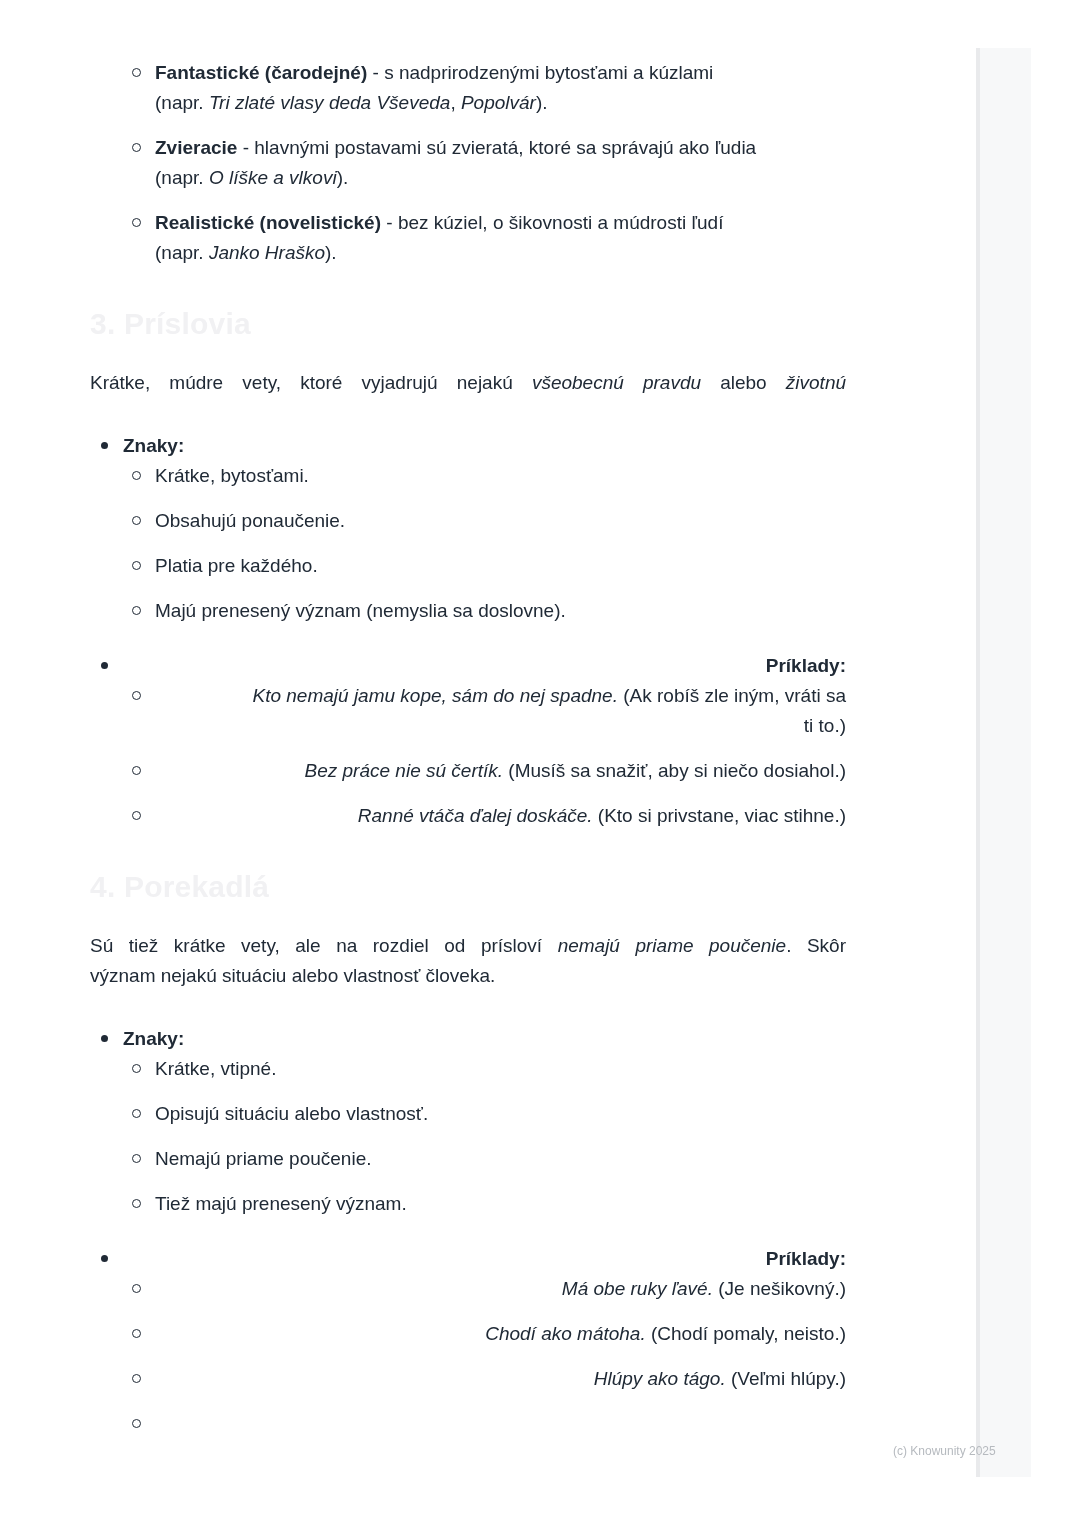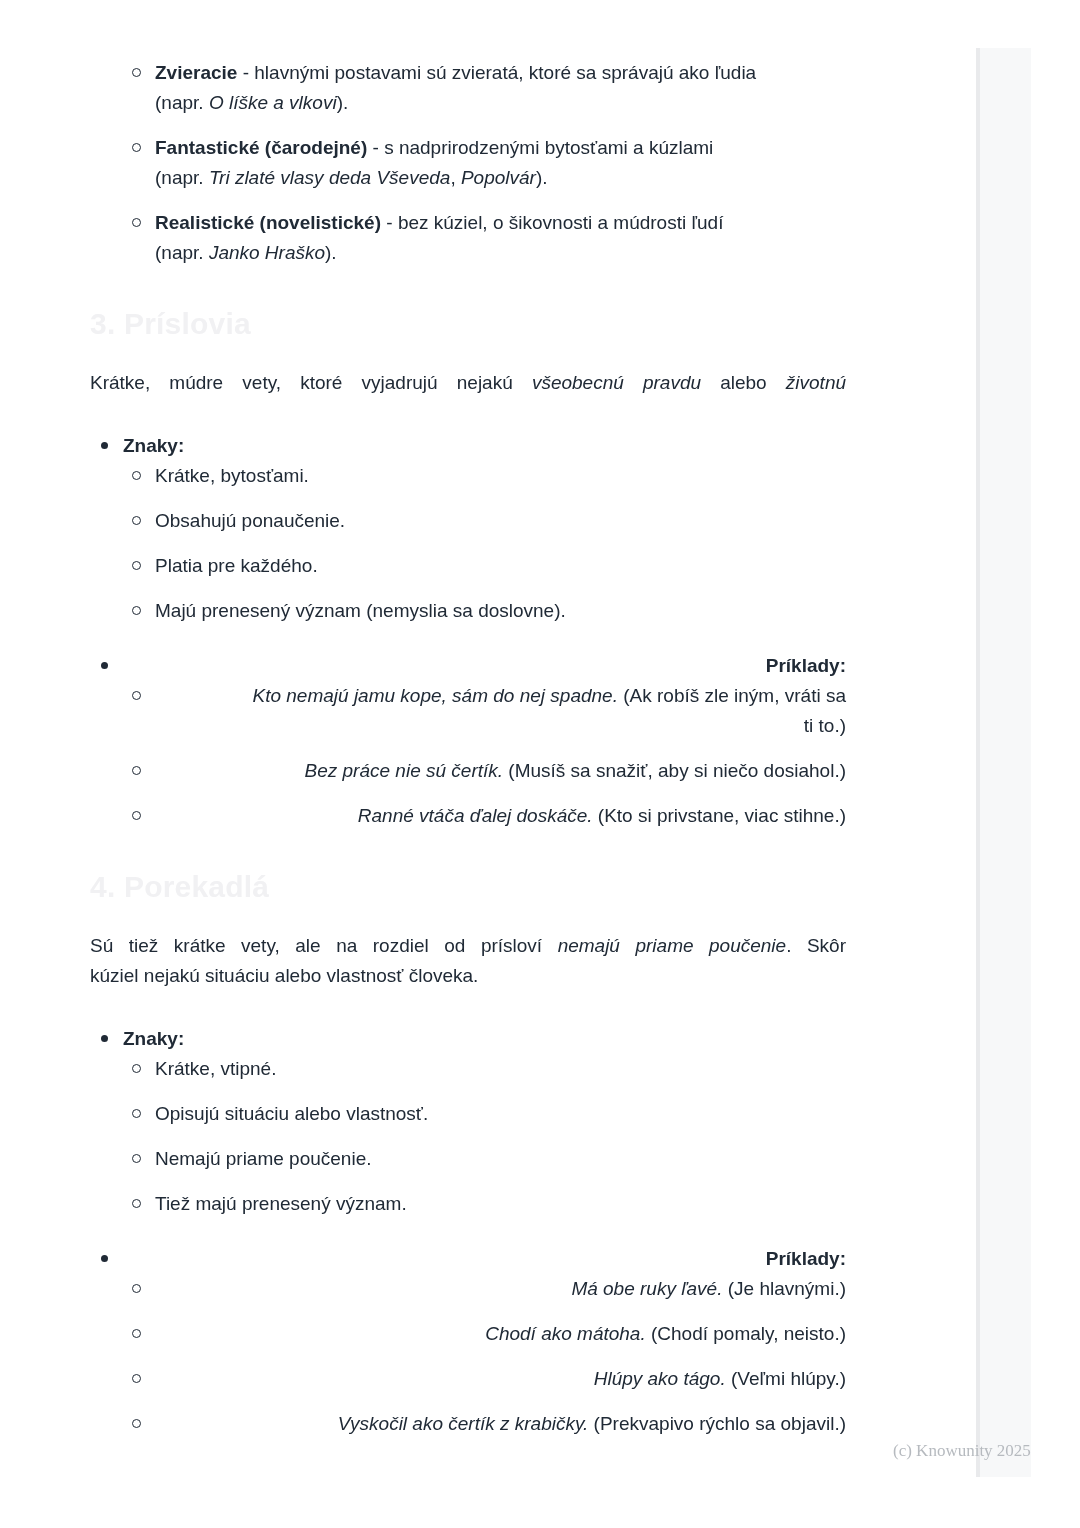"Zvieracie - hlavnými postavami sú" li { order: before "Fantastické (čarodejné) - s" -> after "Fantastické (čarodejné) - s" }
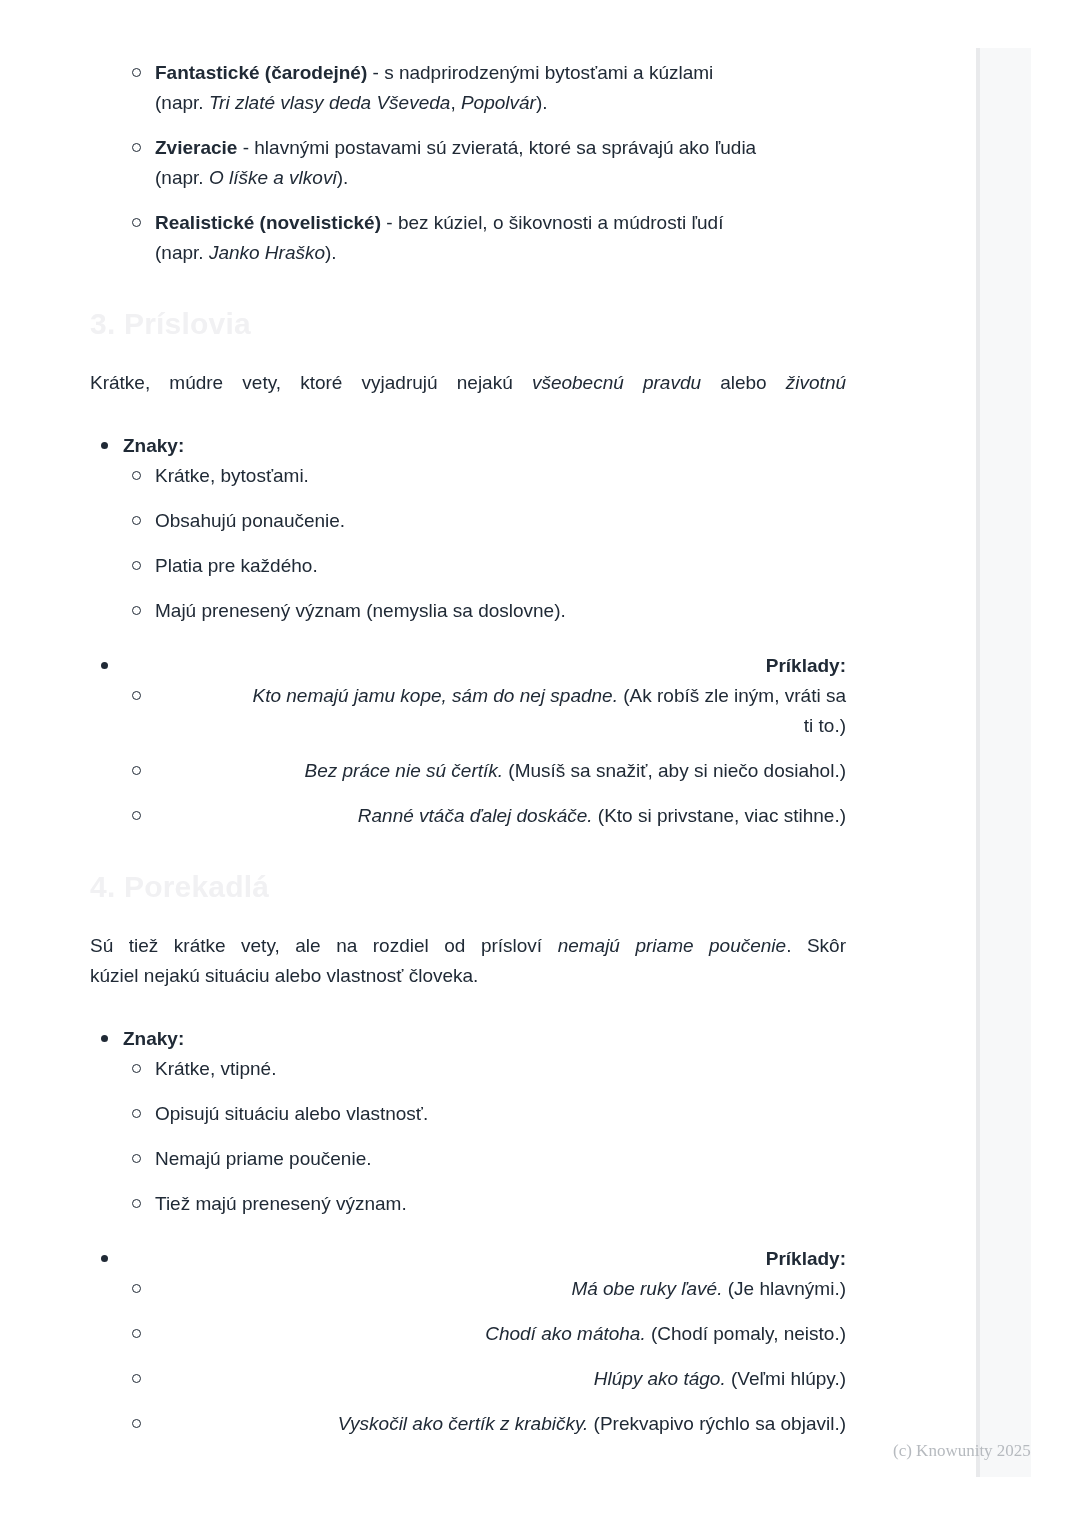"kúziel nejakú situáciu alebo vlastnosť" span { text: kúziel -> význam }
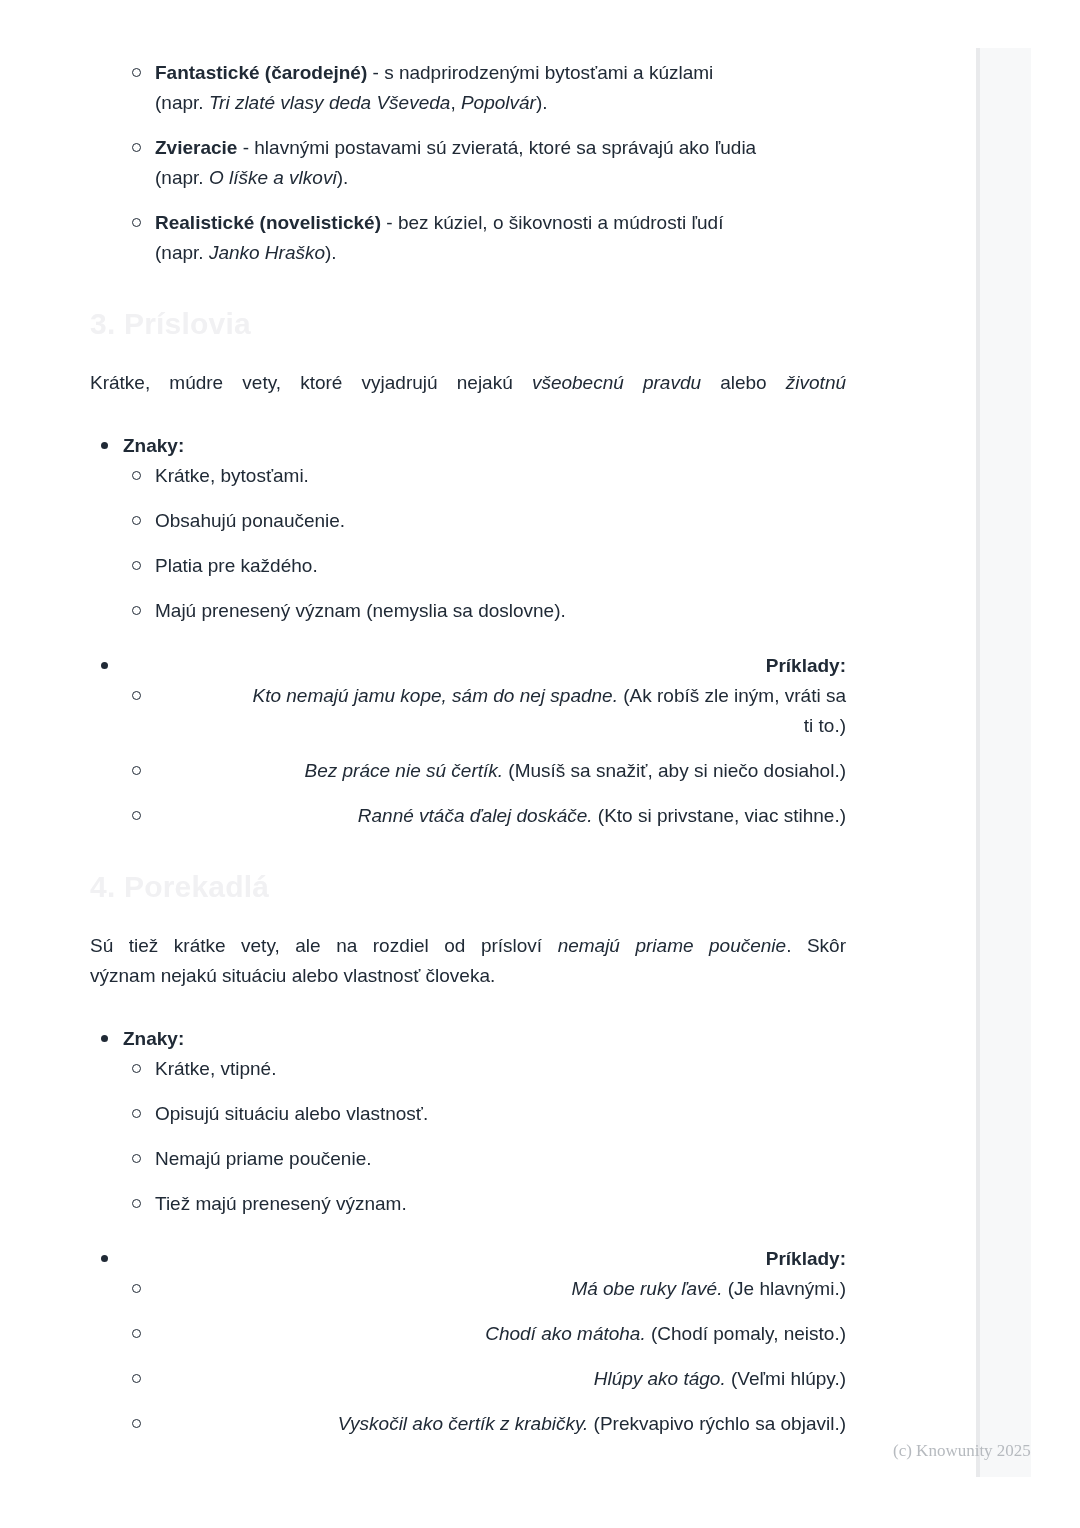"(Je hlavnými.)" span { text: hlavnými -> nešikovný }
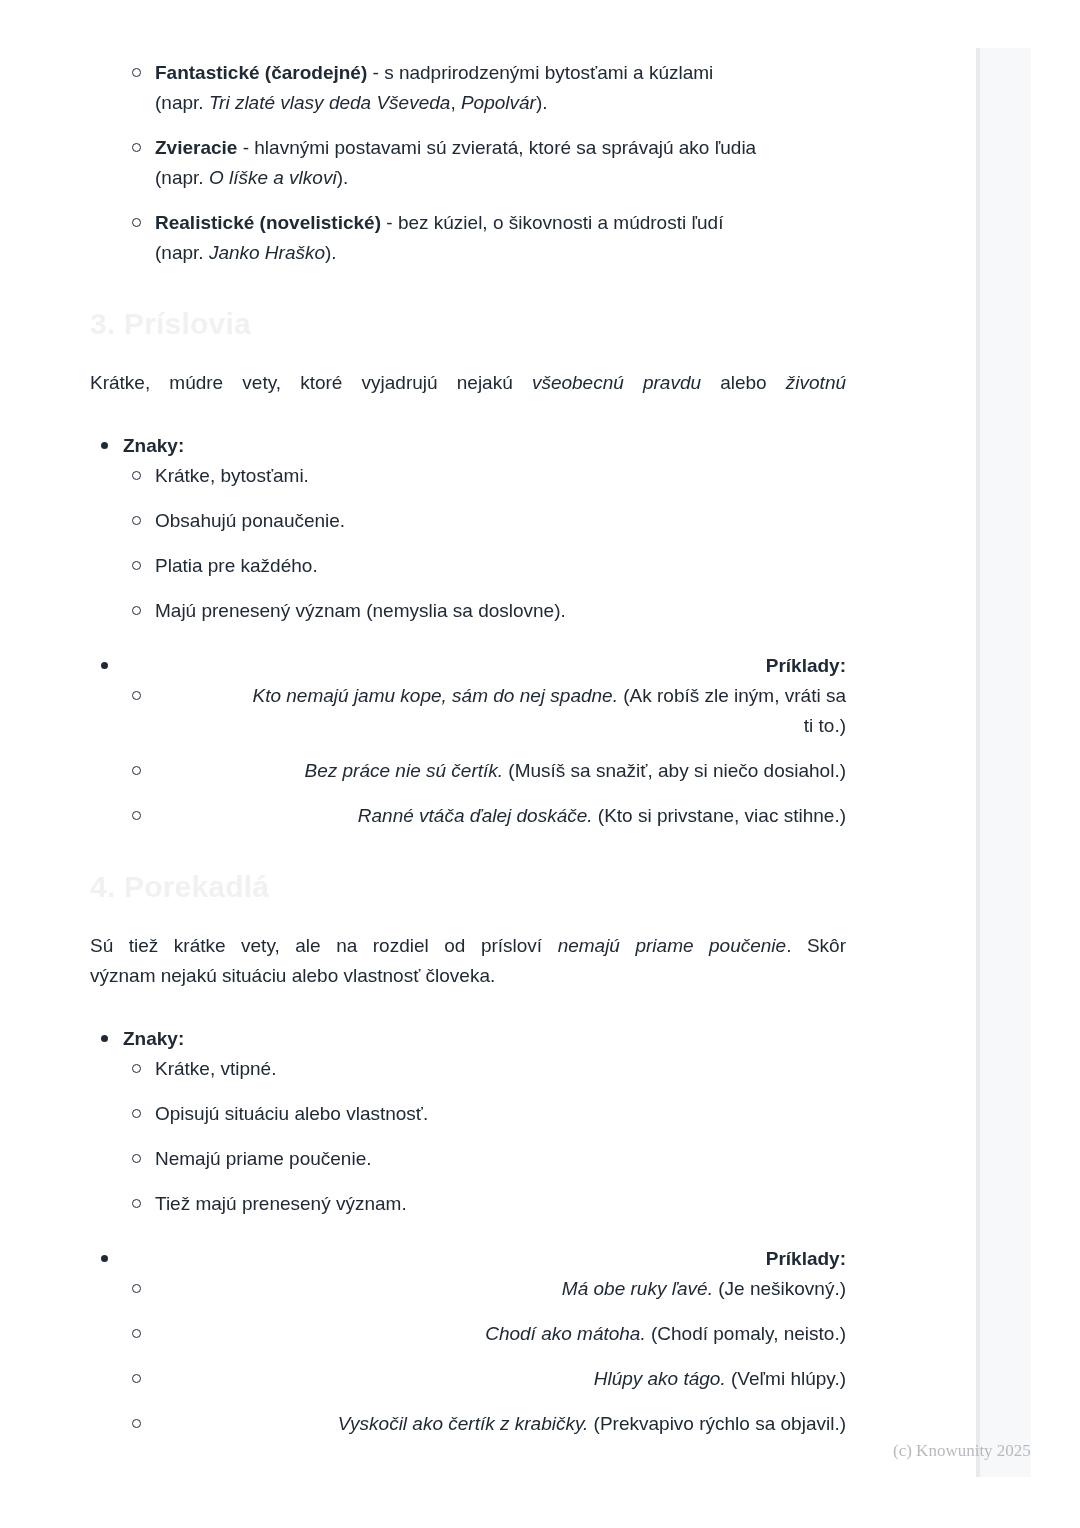"Vyskočil ako čertík z krabičky." span { html: <span><span>Vyskočil ako čertík z krabičky.</span><span> (Prekvapivo rýchlo sa objavil.)</span></span> -> none }
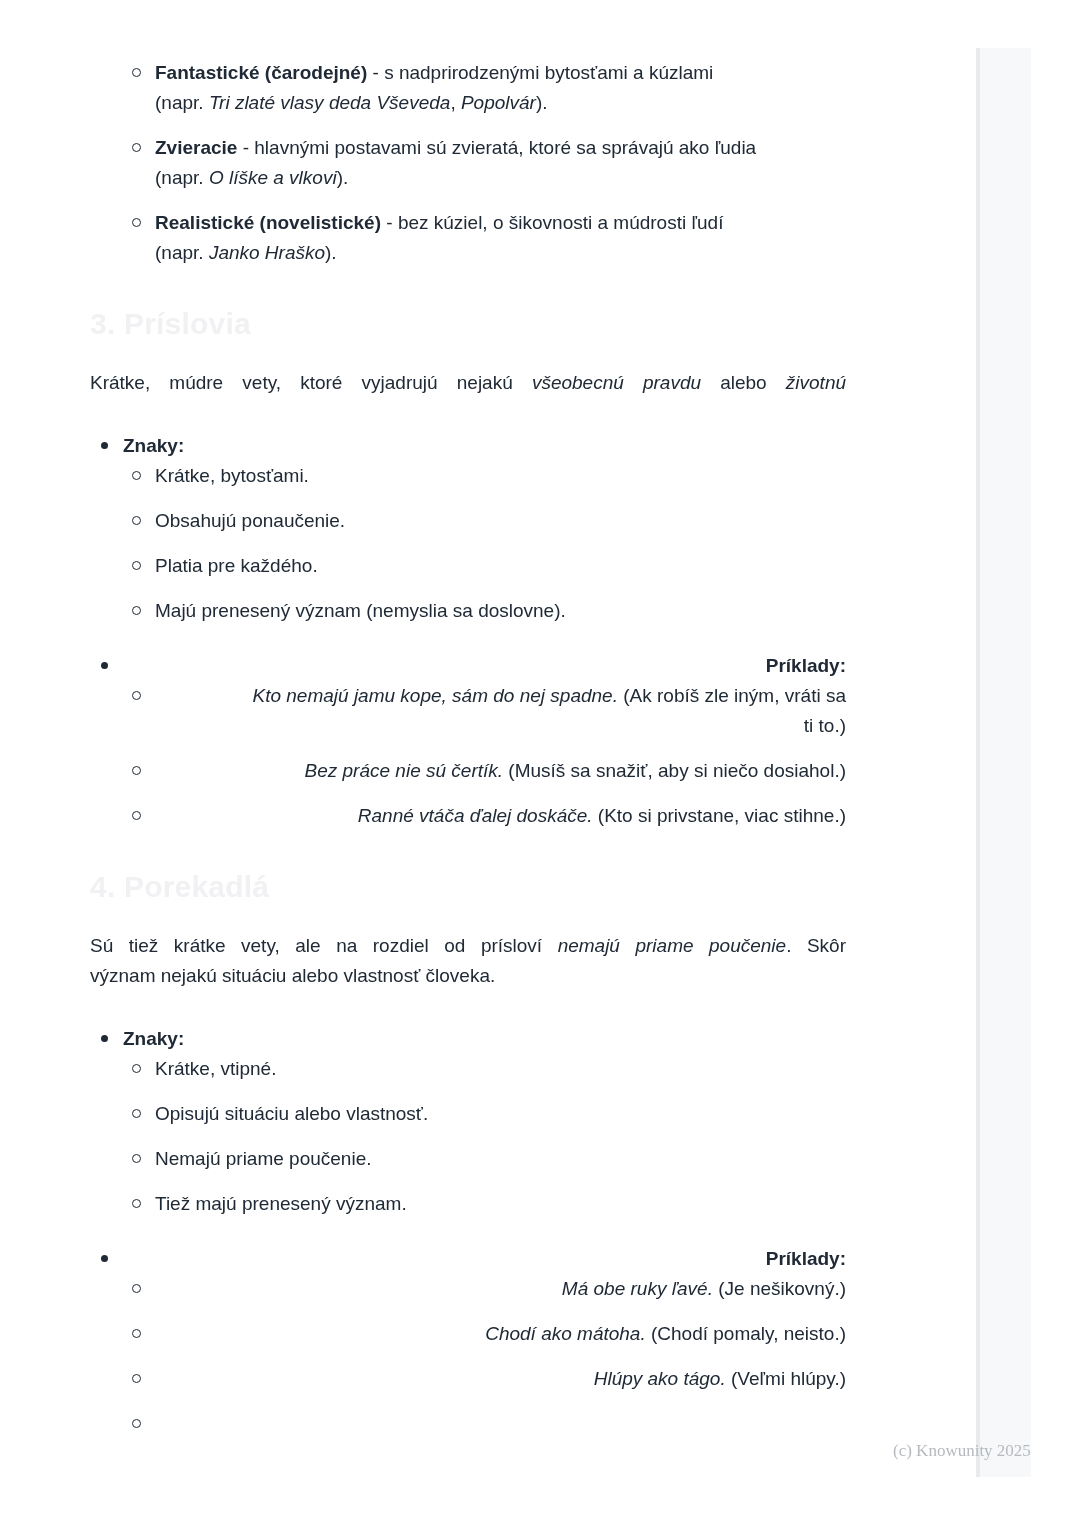"(c) Knowunity 2025" .footer { font-family: Liberation Serif, serif -> none; font-size: 17px -> 12px }
